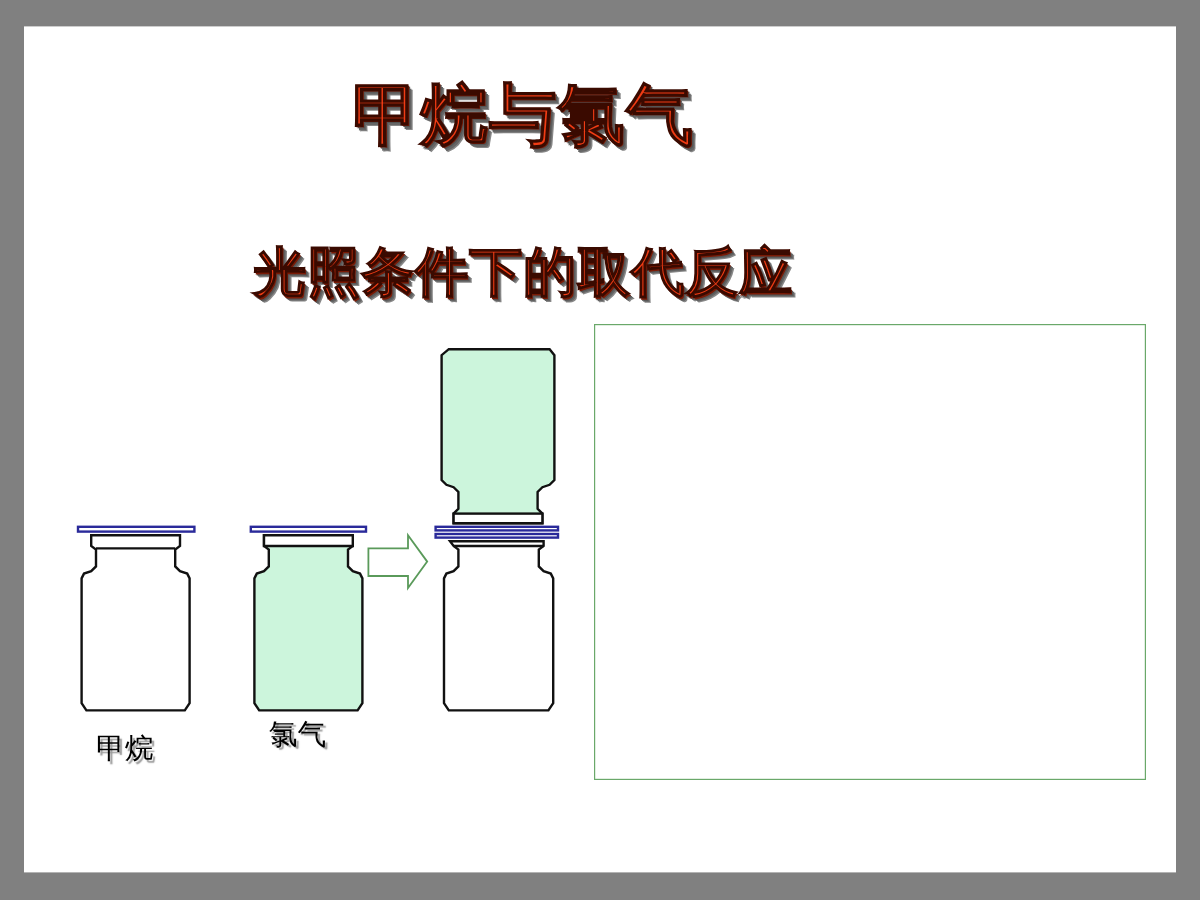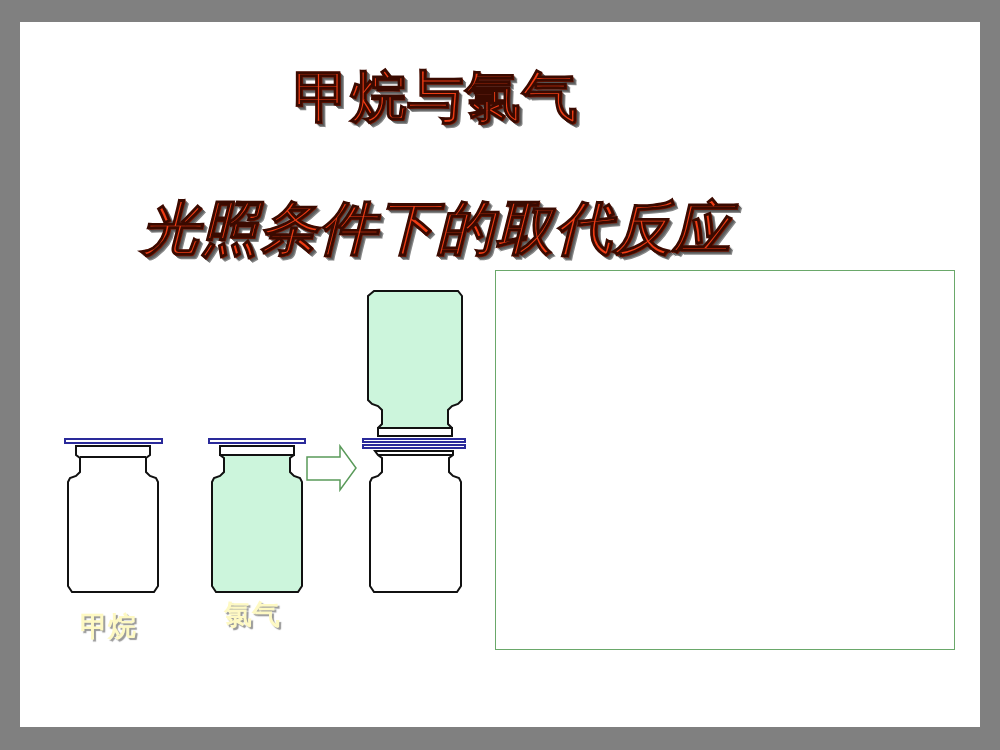"光照条件下的取代反应" .title-2 { font-size: 58px -> 44px; font-style: italic -> none }
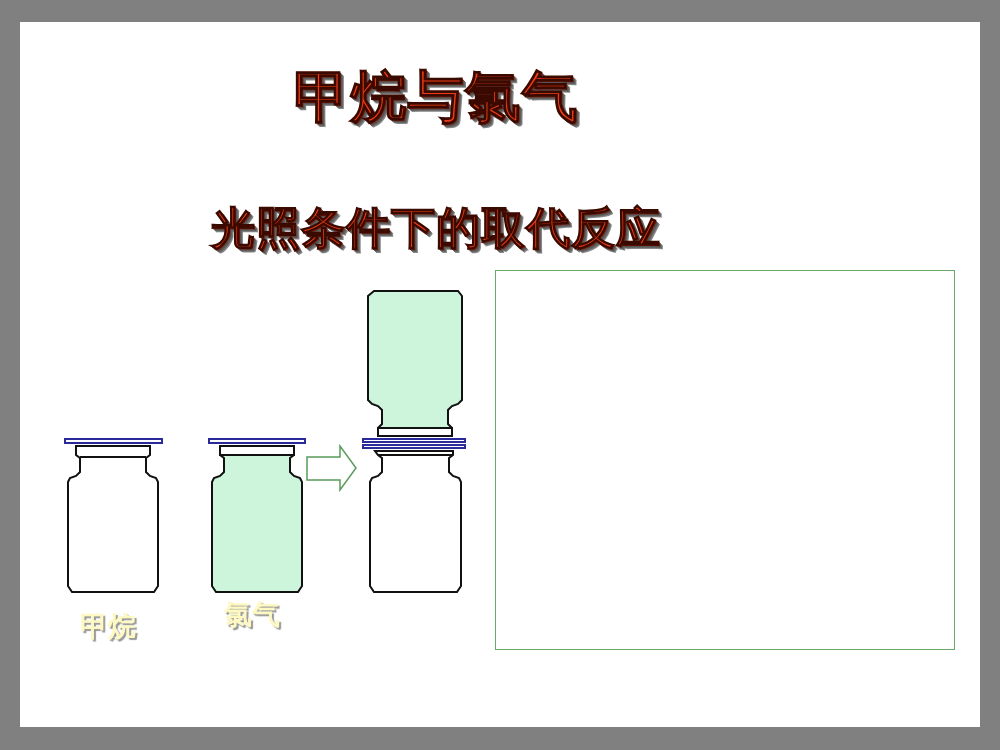"甲烷" .label { color: #fef9c3 -> #000000; font-size: 28px -> 24px; font-weight: bold -> normal }
